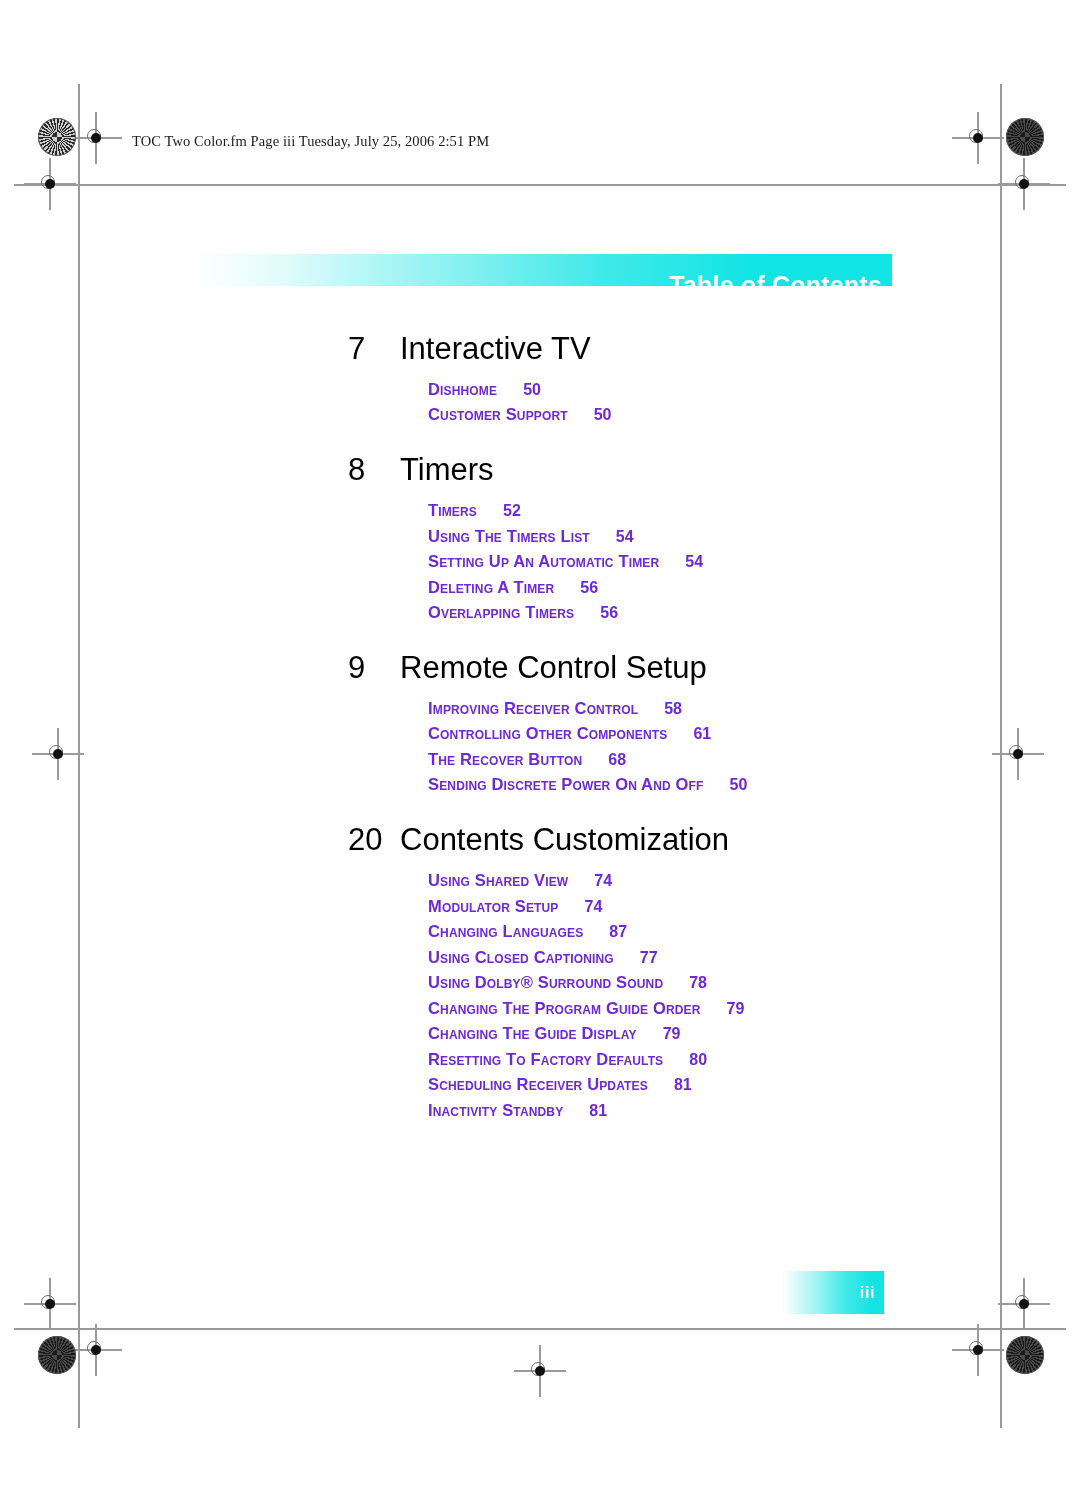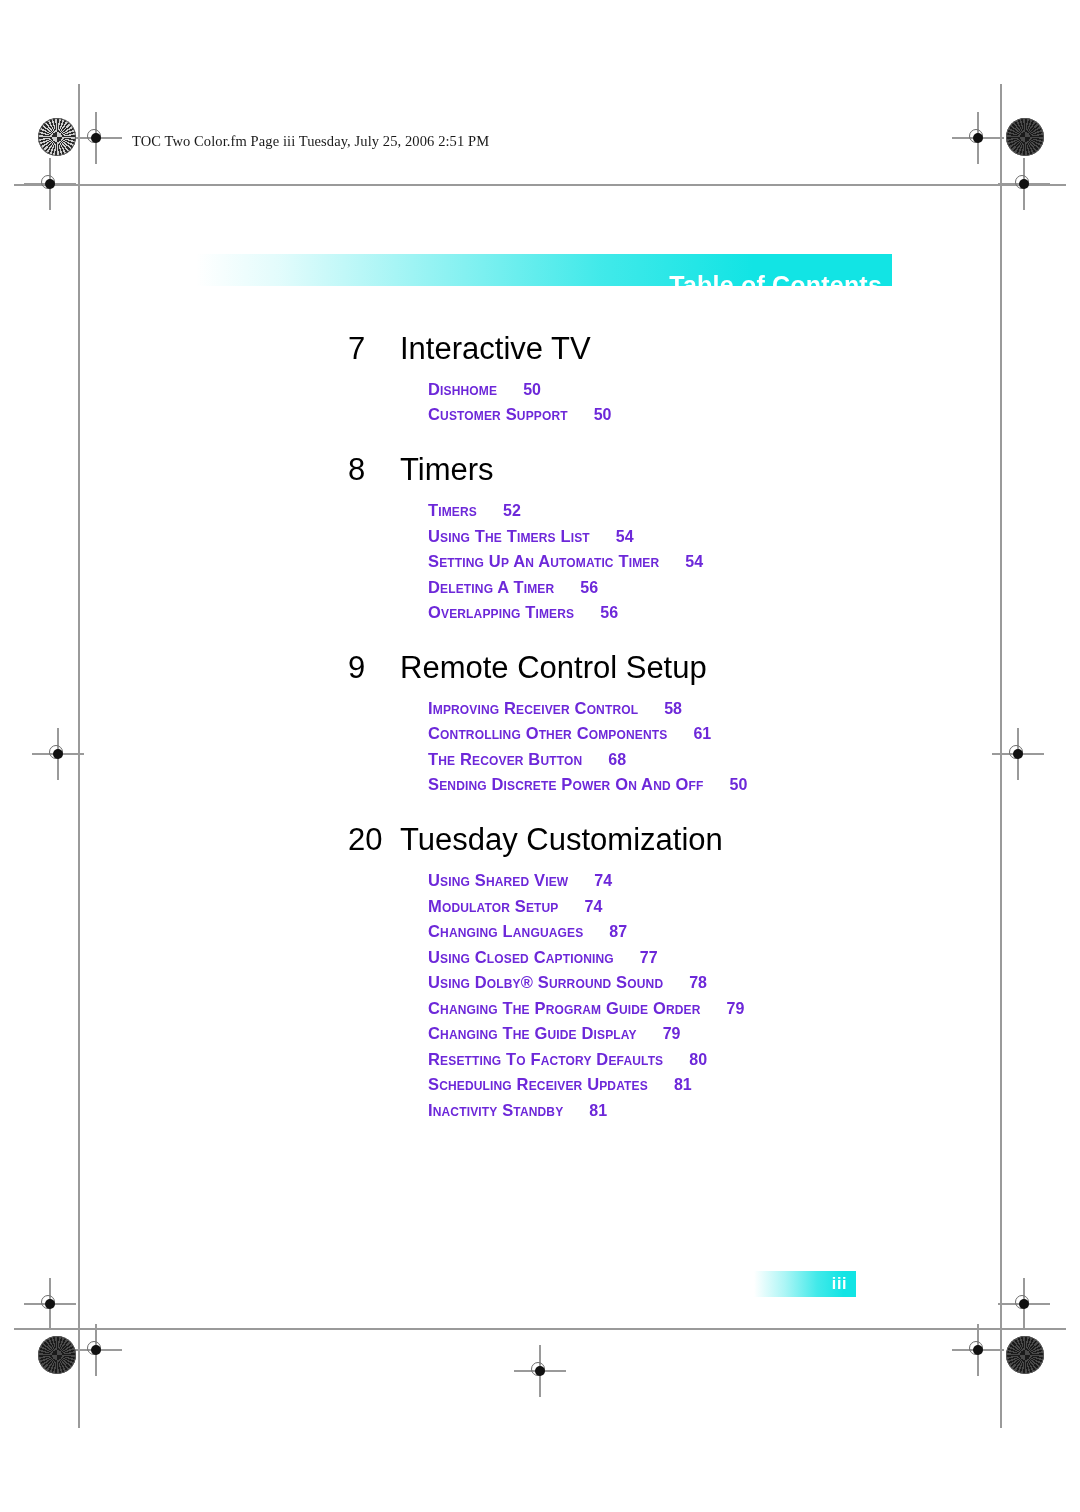"Tuesday Customization" span.chapter-title { text: Tuesday -> Contents }
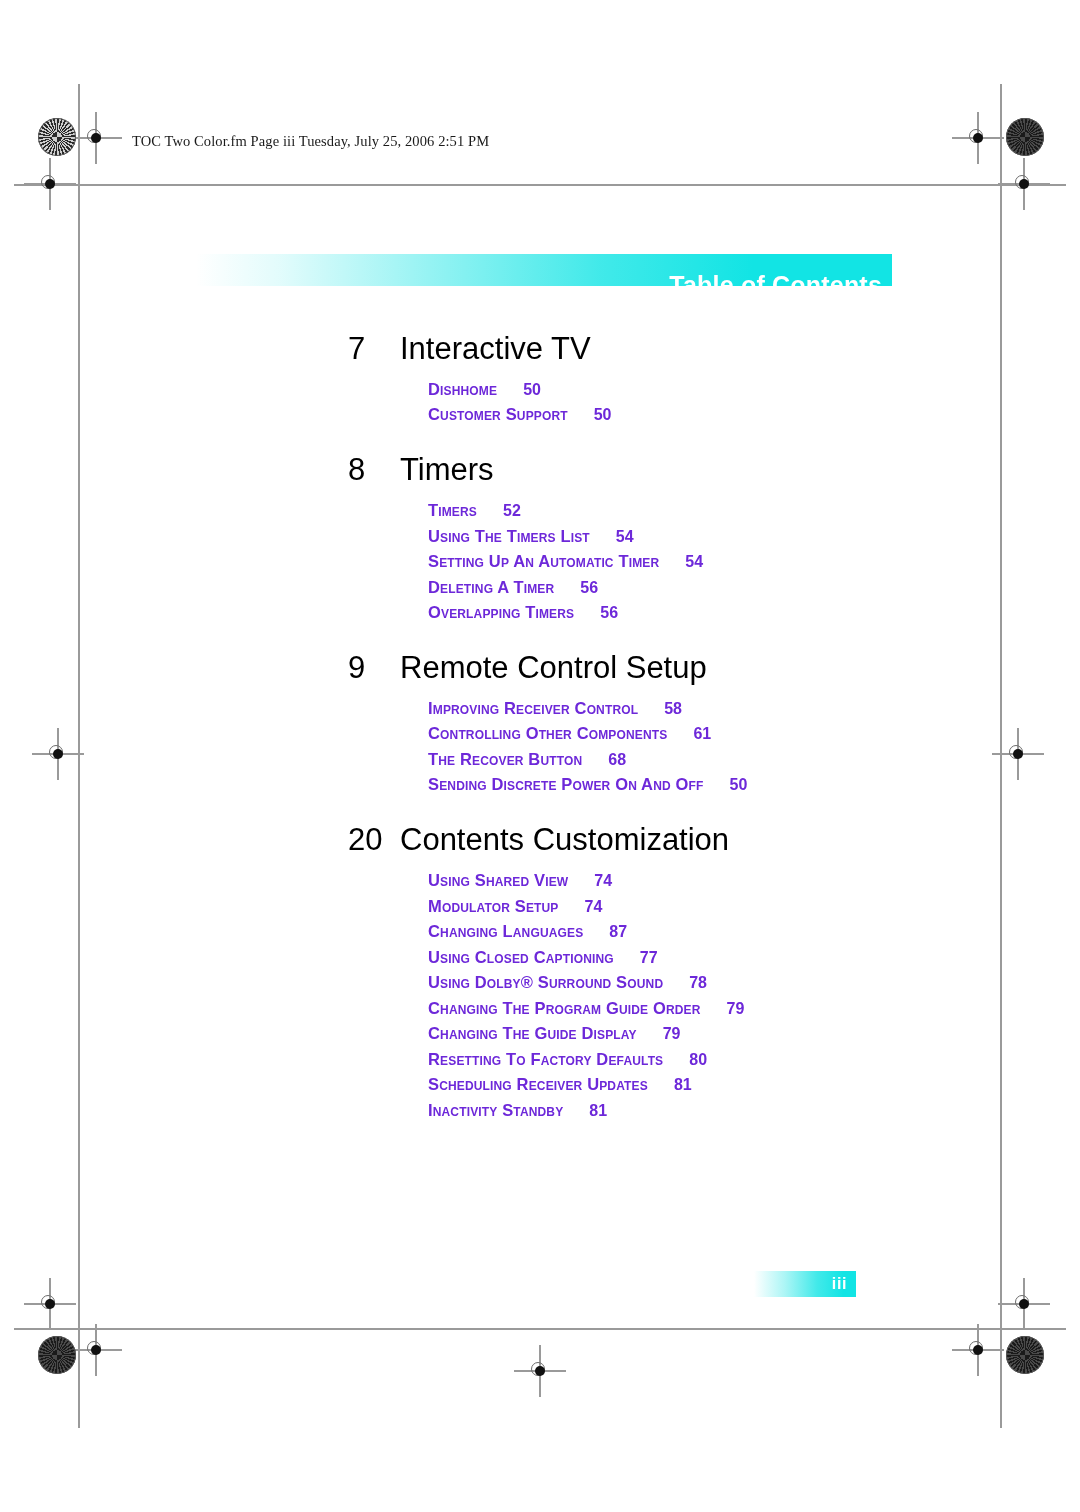"iii" .page-footer { height: 26px -> 43px; left: 754px -> 782px }
